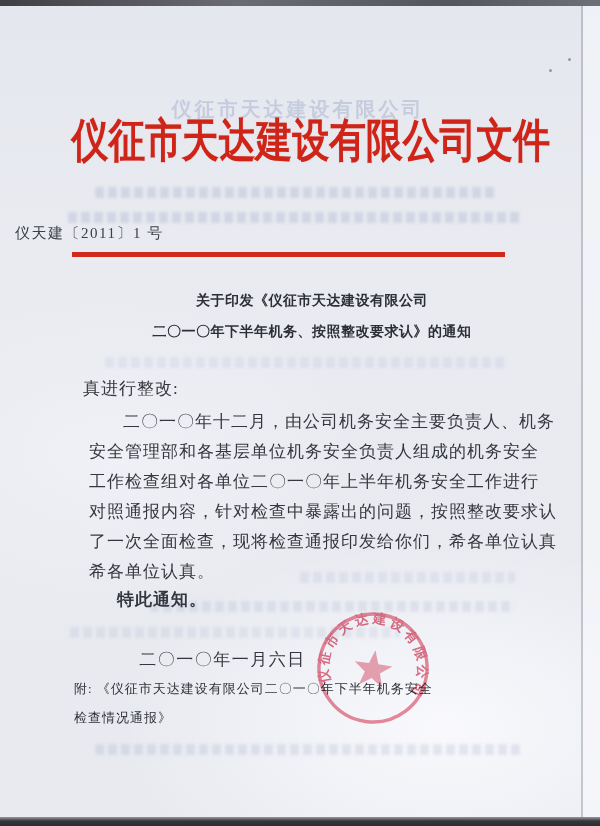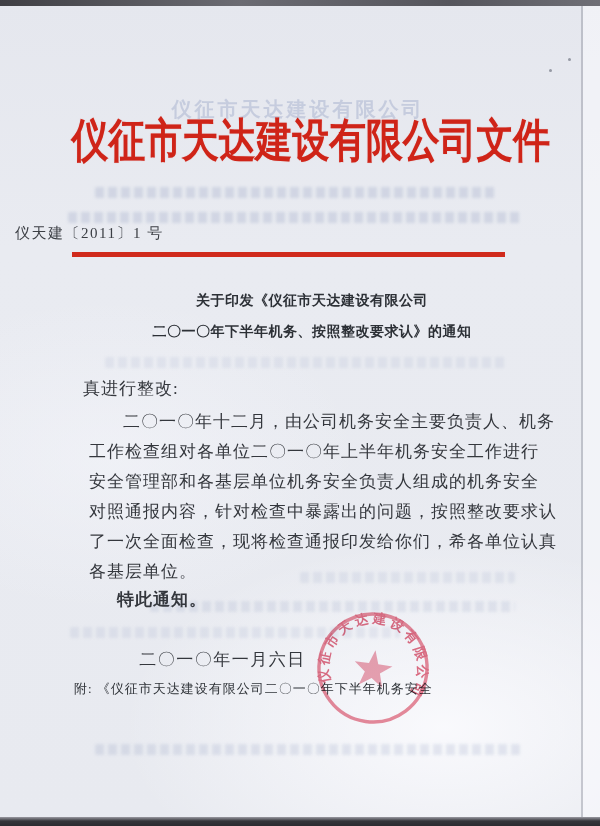"工作检查组对各单位二〇一〇年上半年机务安全工作进行" div { order: before "安全管理部和各基层单位机务安全负责人组成的机务安全" -> after "安全管理部和各基层单位机务安全负责人组成的机务安全" }
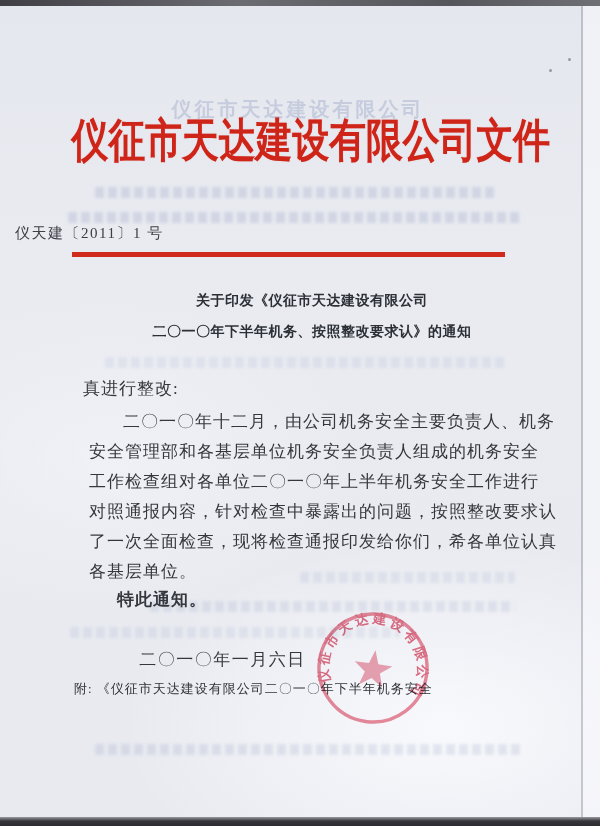"各基层单位。" div { text: 各基层单位 -> 希各单位认真 }
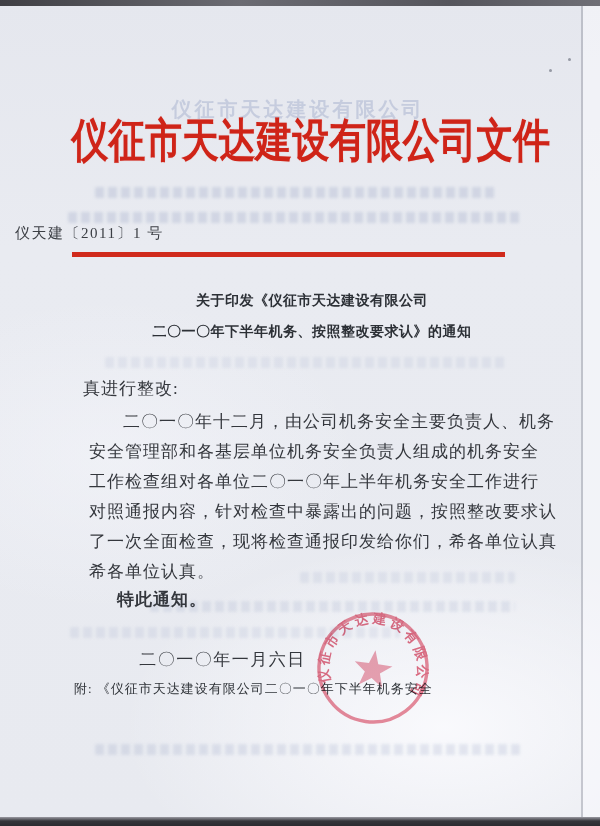"检查情况通报》" div { html: none -> <div>检查情况通报》</div> }
